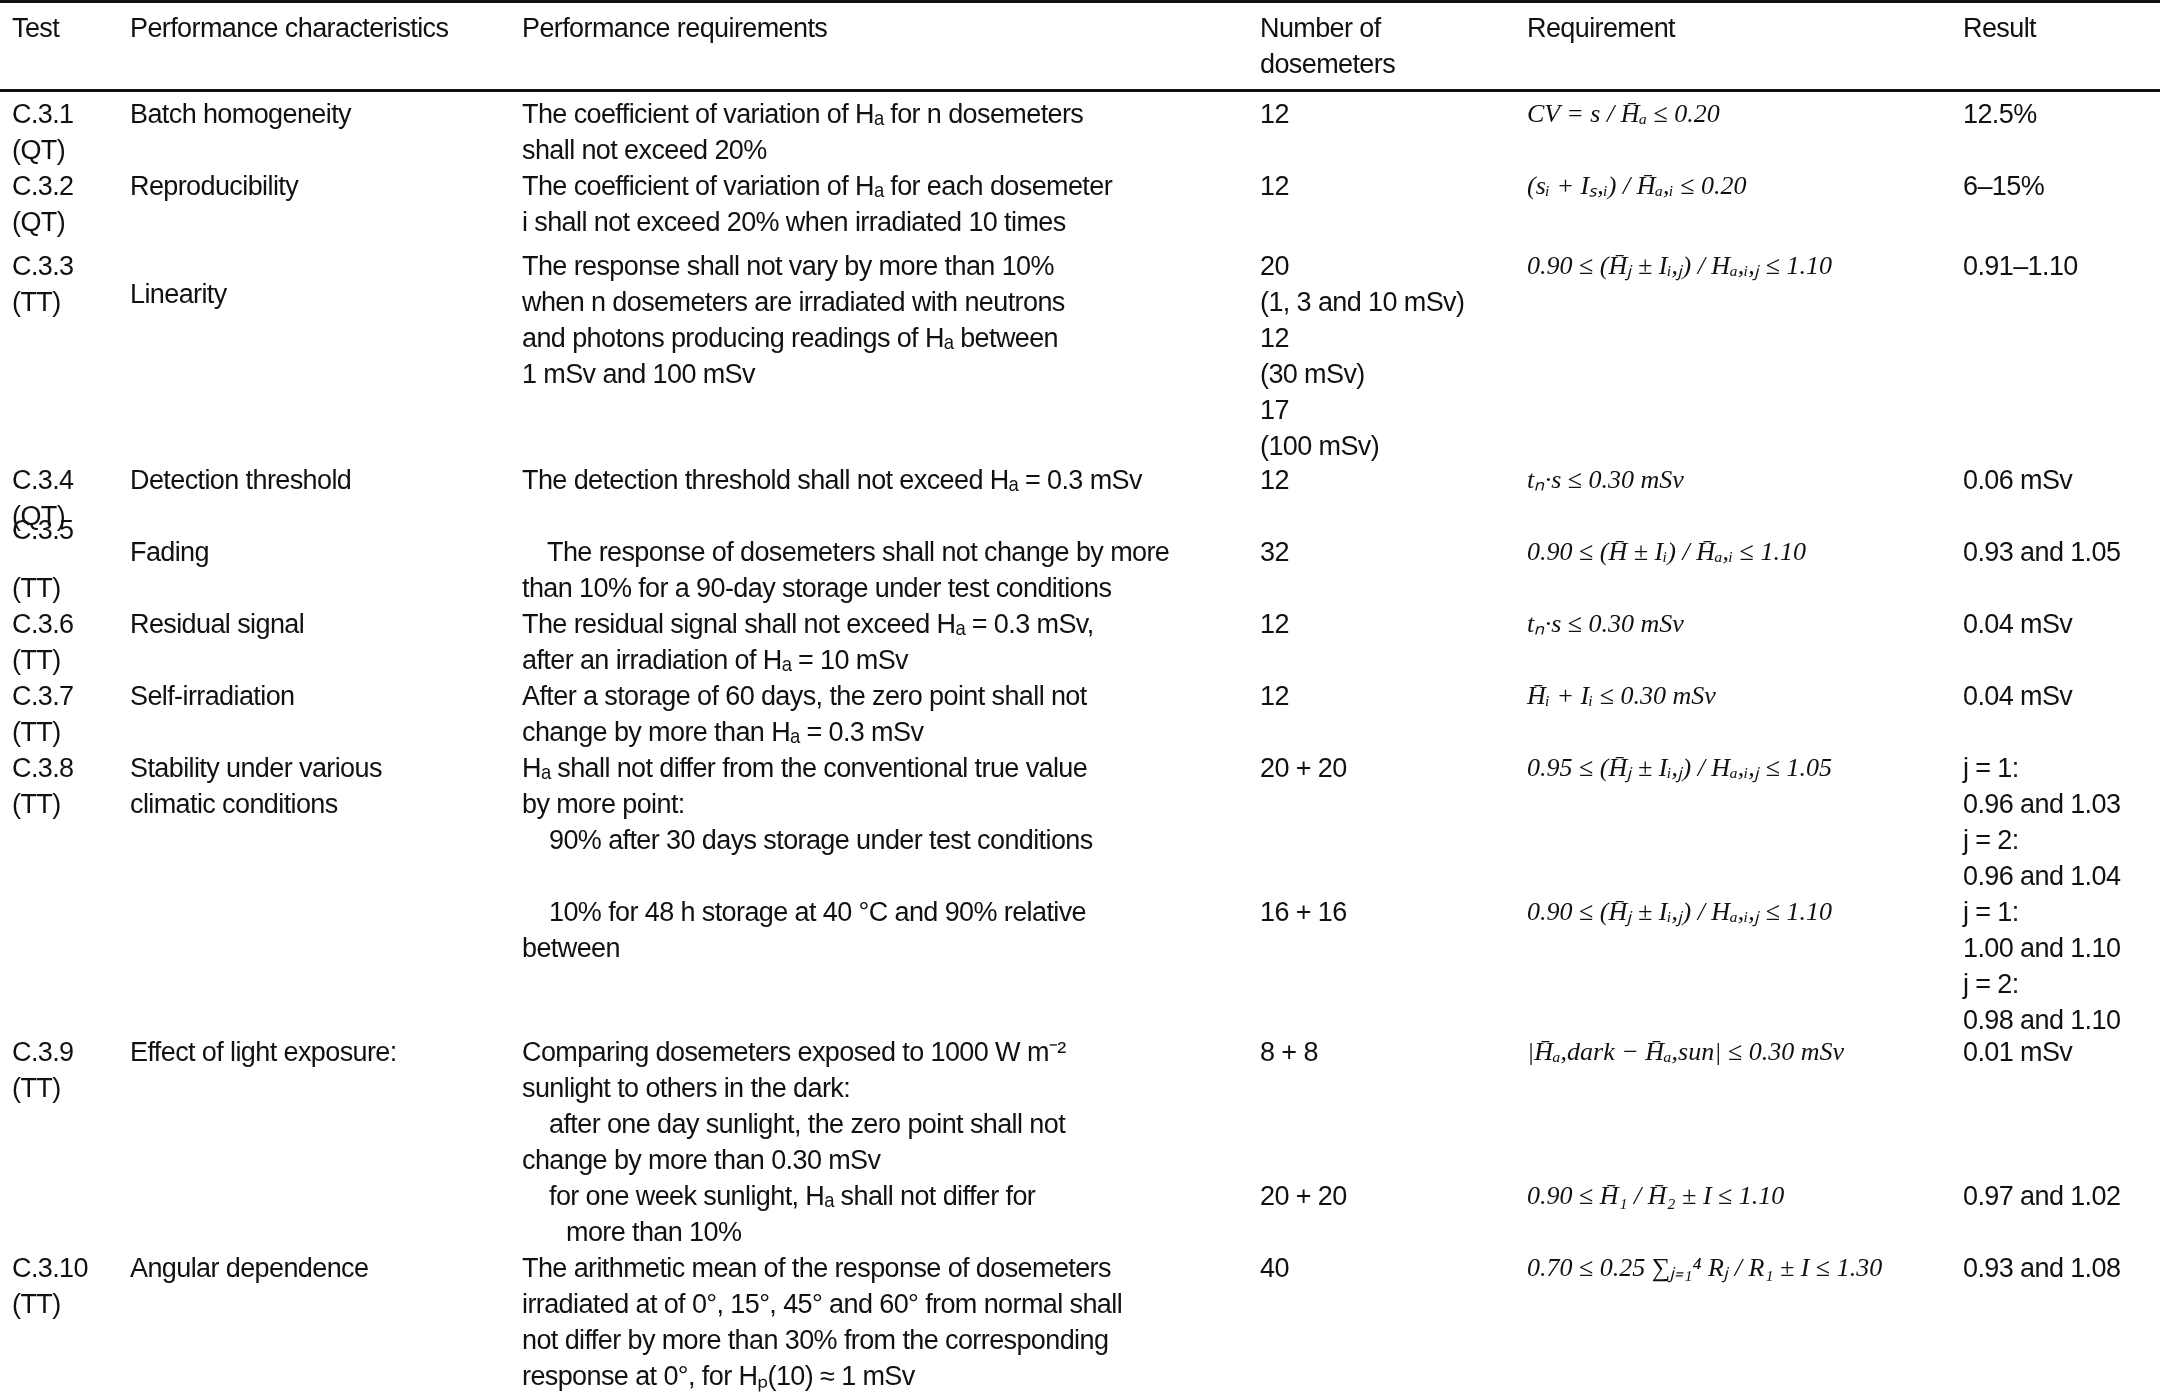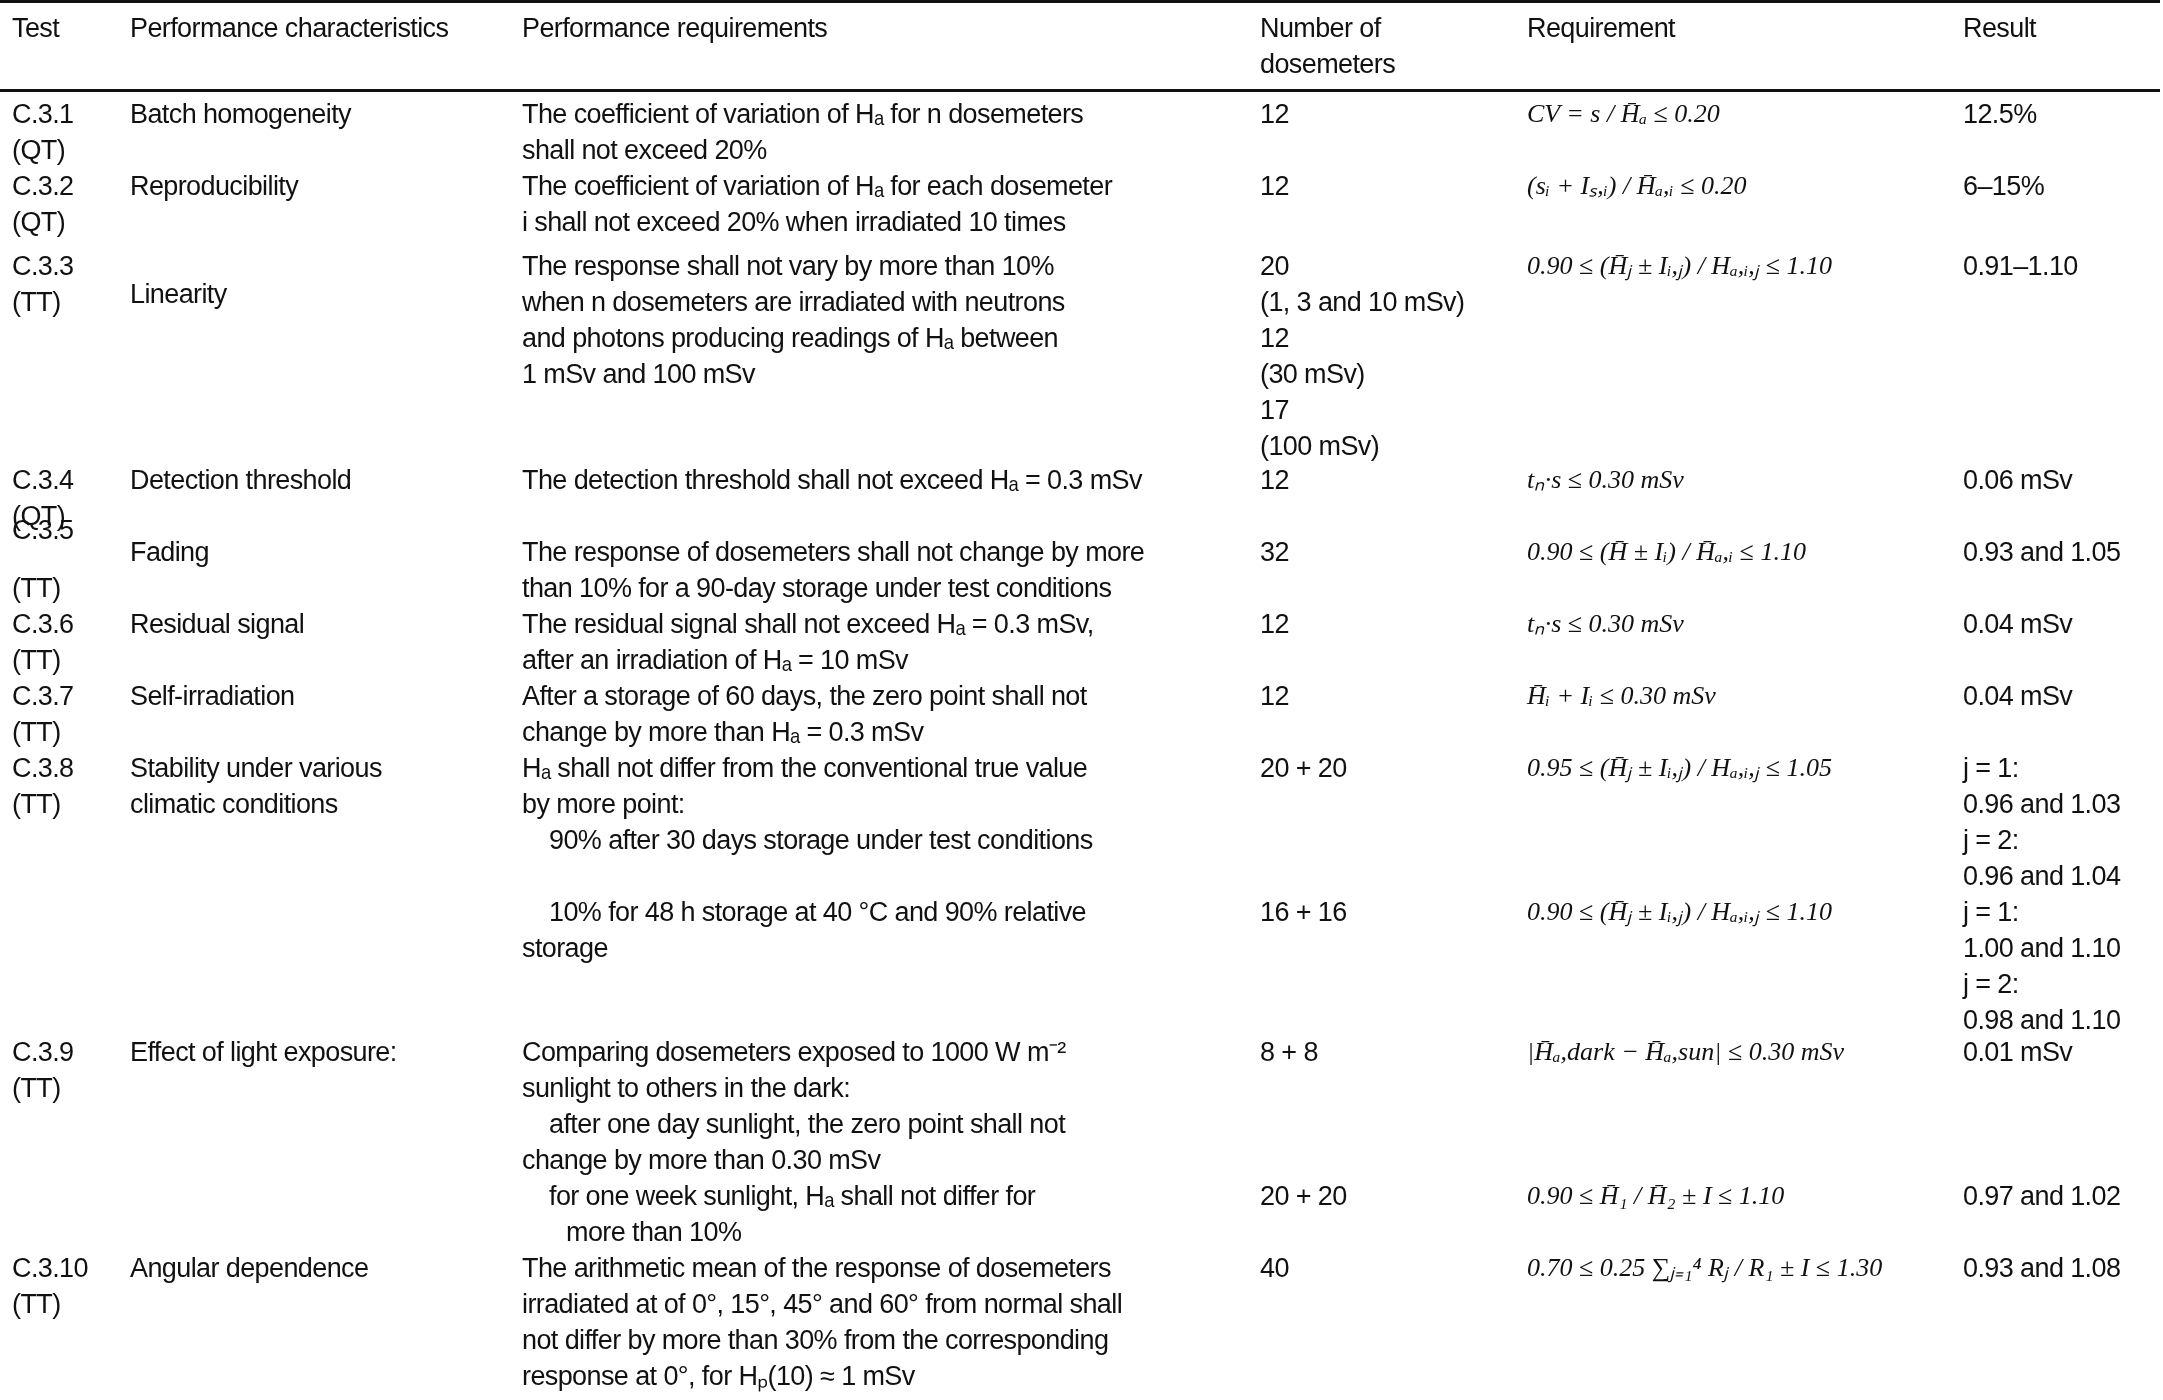"The response of dosemeters shall" div.cell { margin-left: none -> 25px }
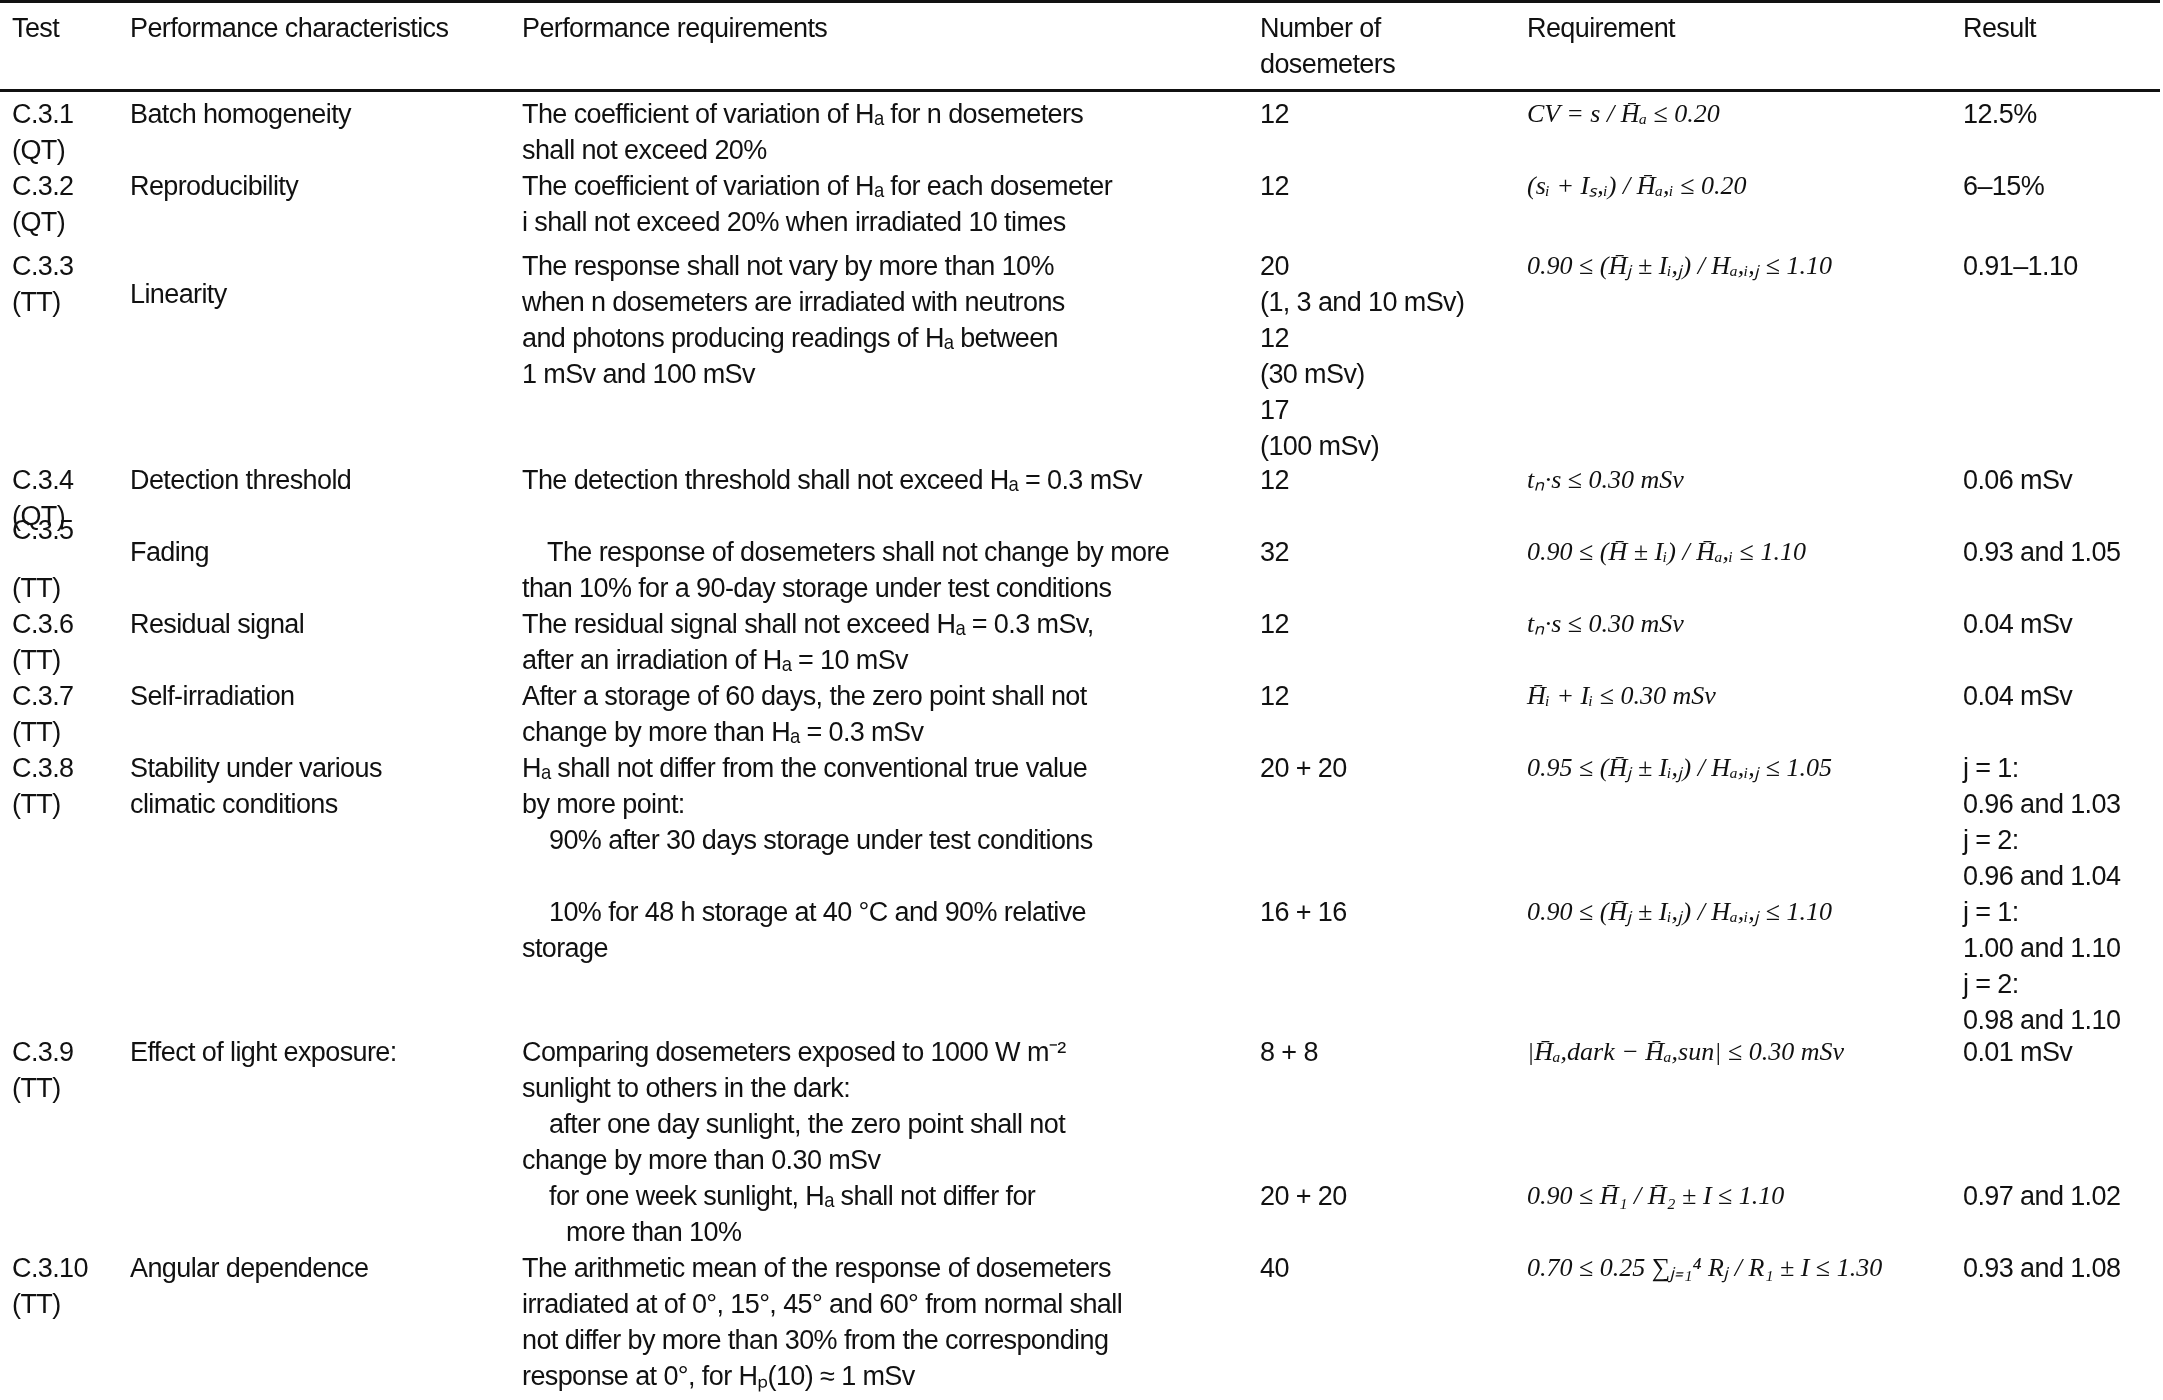"storage" div.cell { text: storage -> between }
